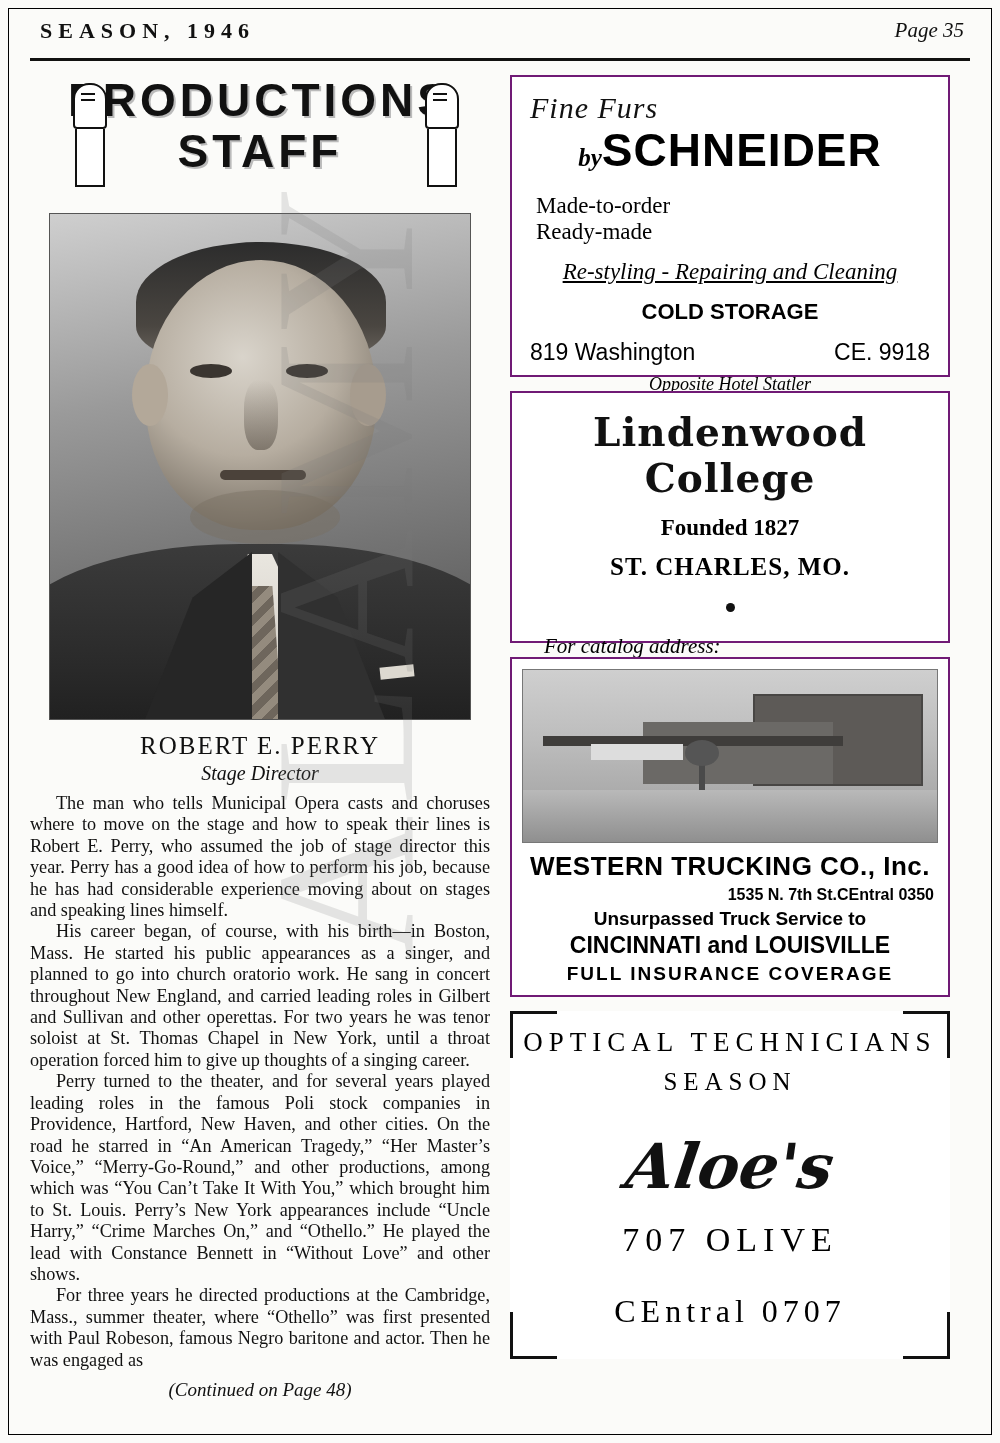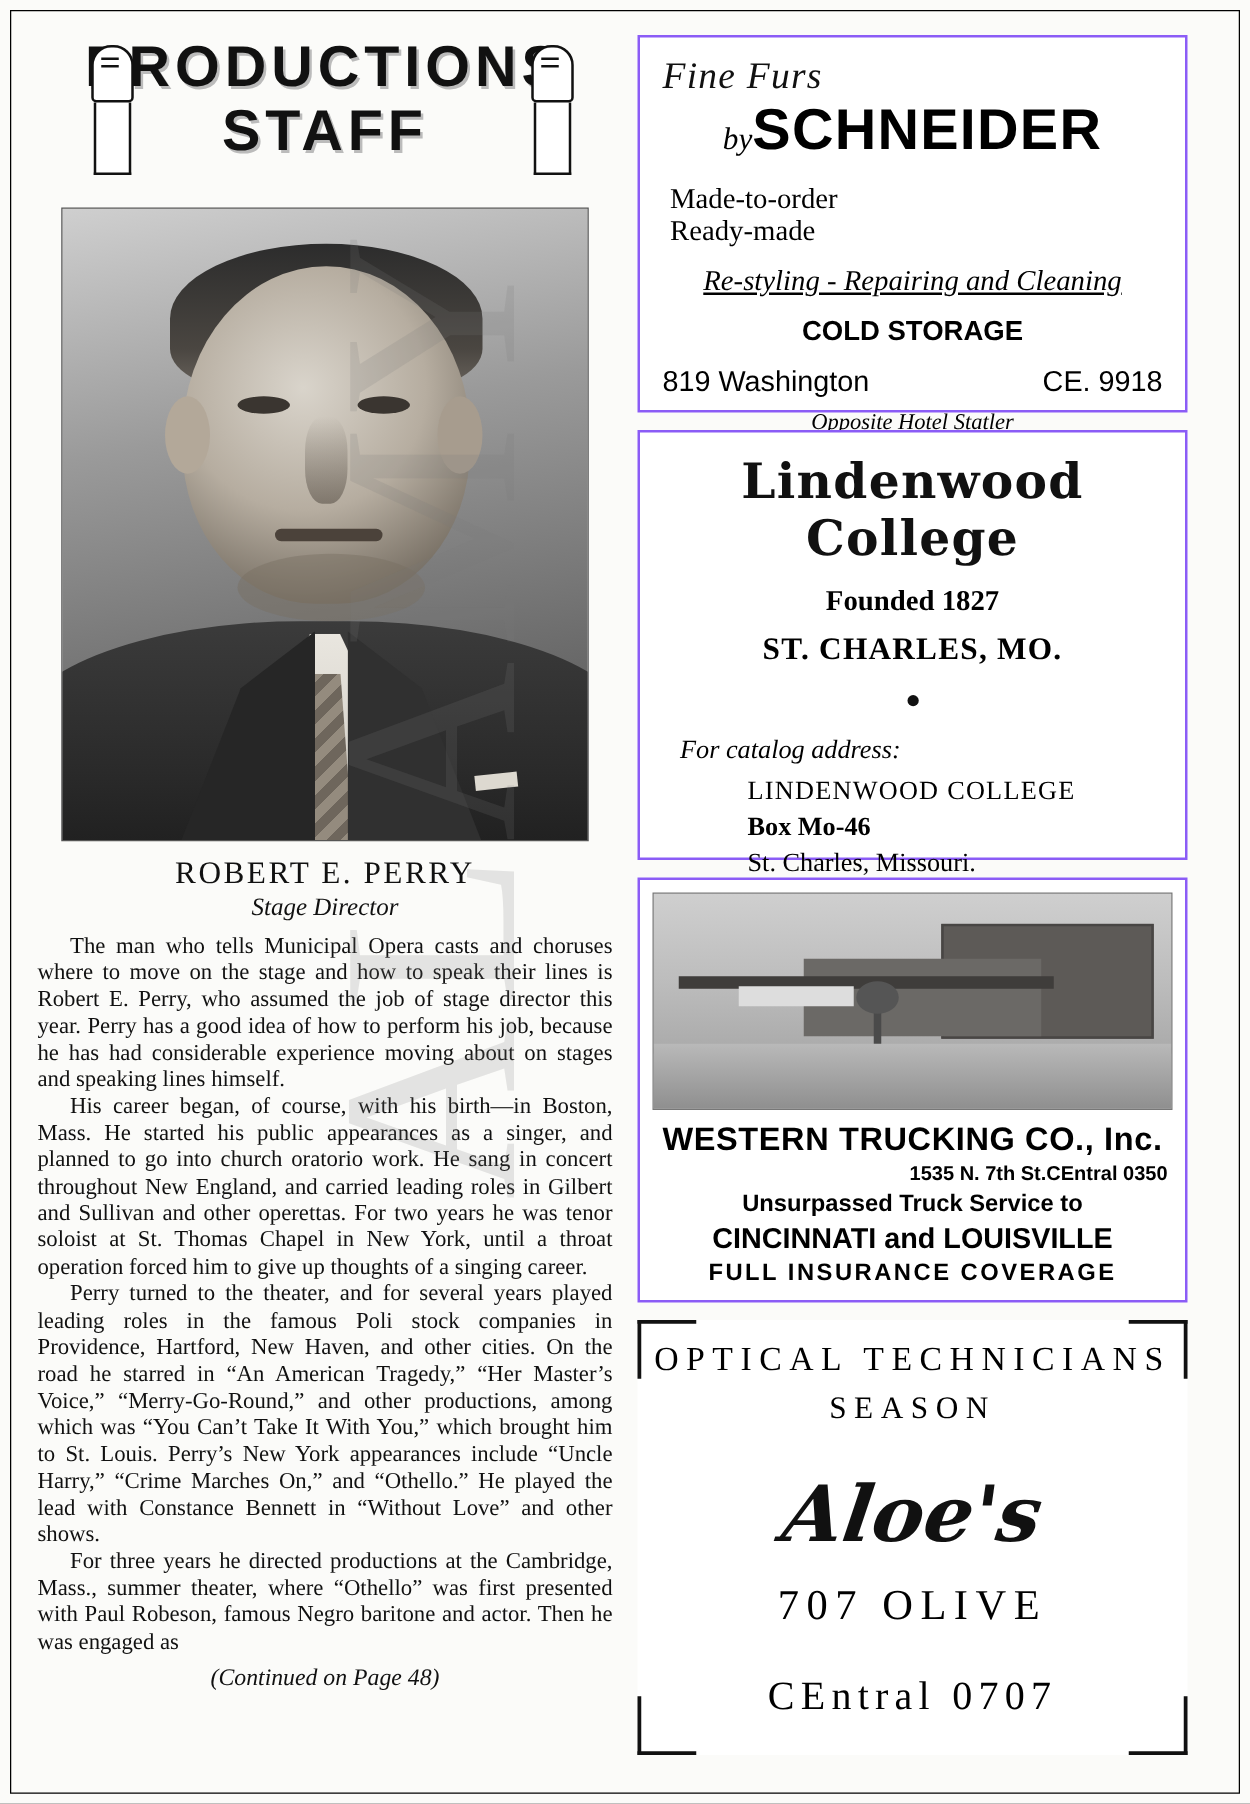"SEASON, 1946" div.header { html: none -> <div> <div>SEASON, 1946</div> <div>Page 35</div> </div> }
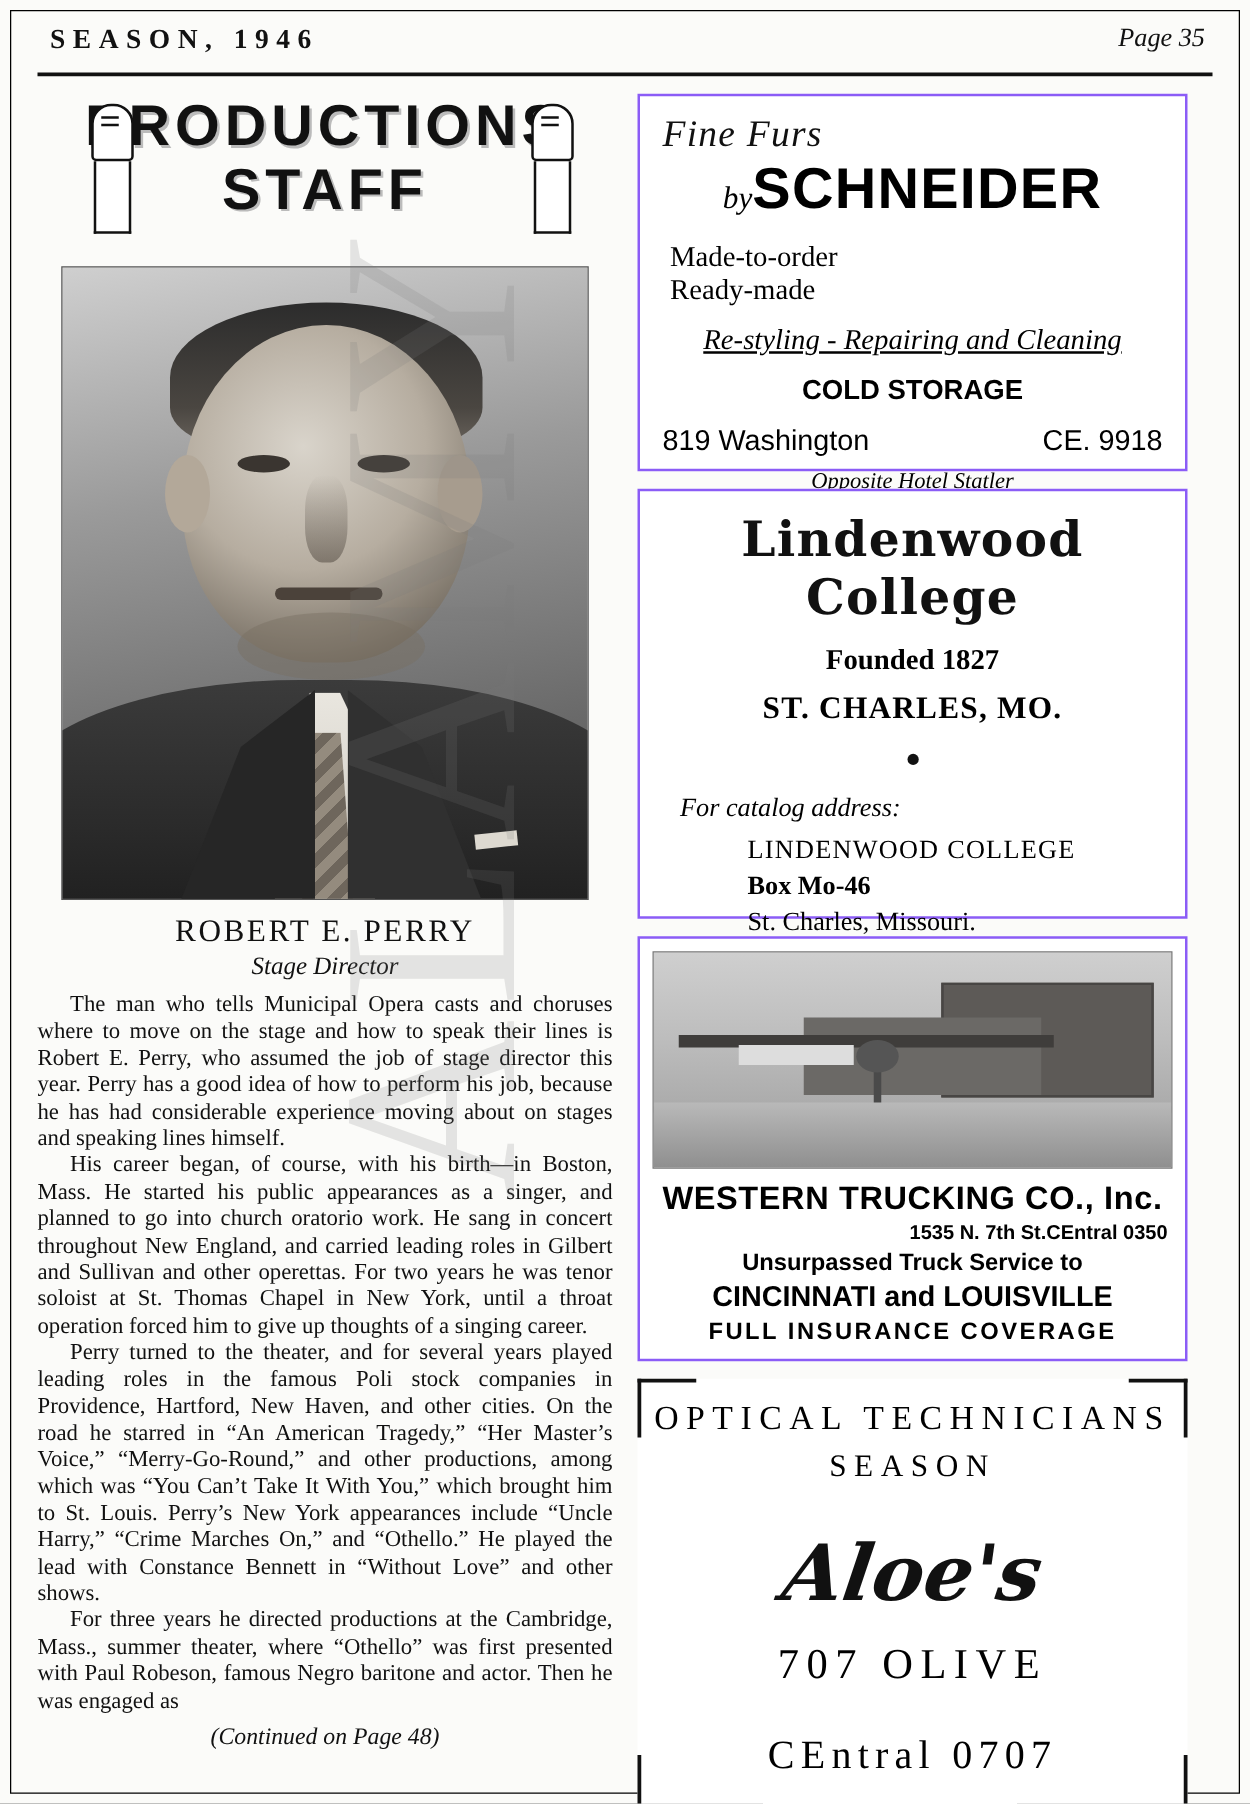"Fine Furs" .ad { border: 2px solid #8b5cf6 -> 2px solid #701a75 }
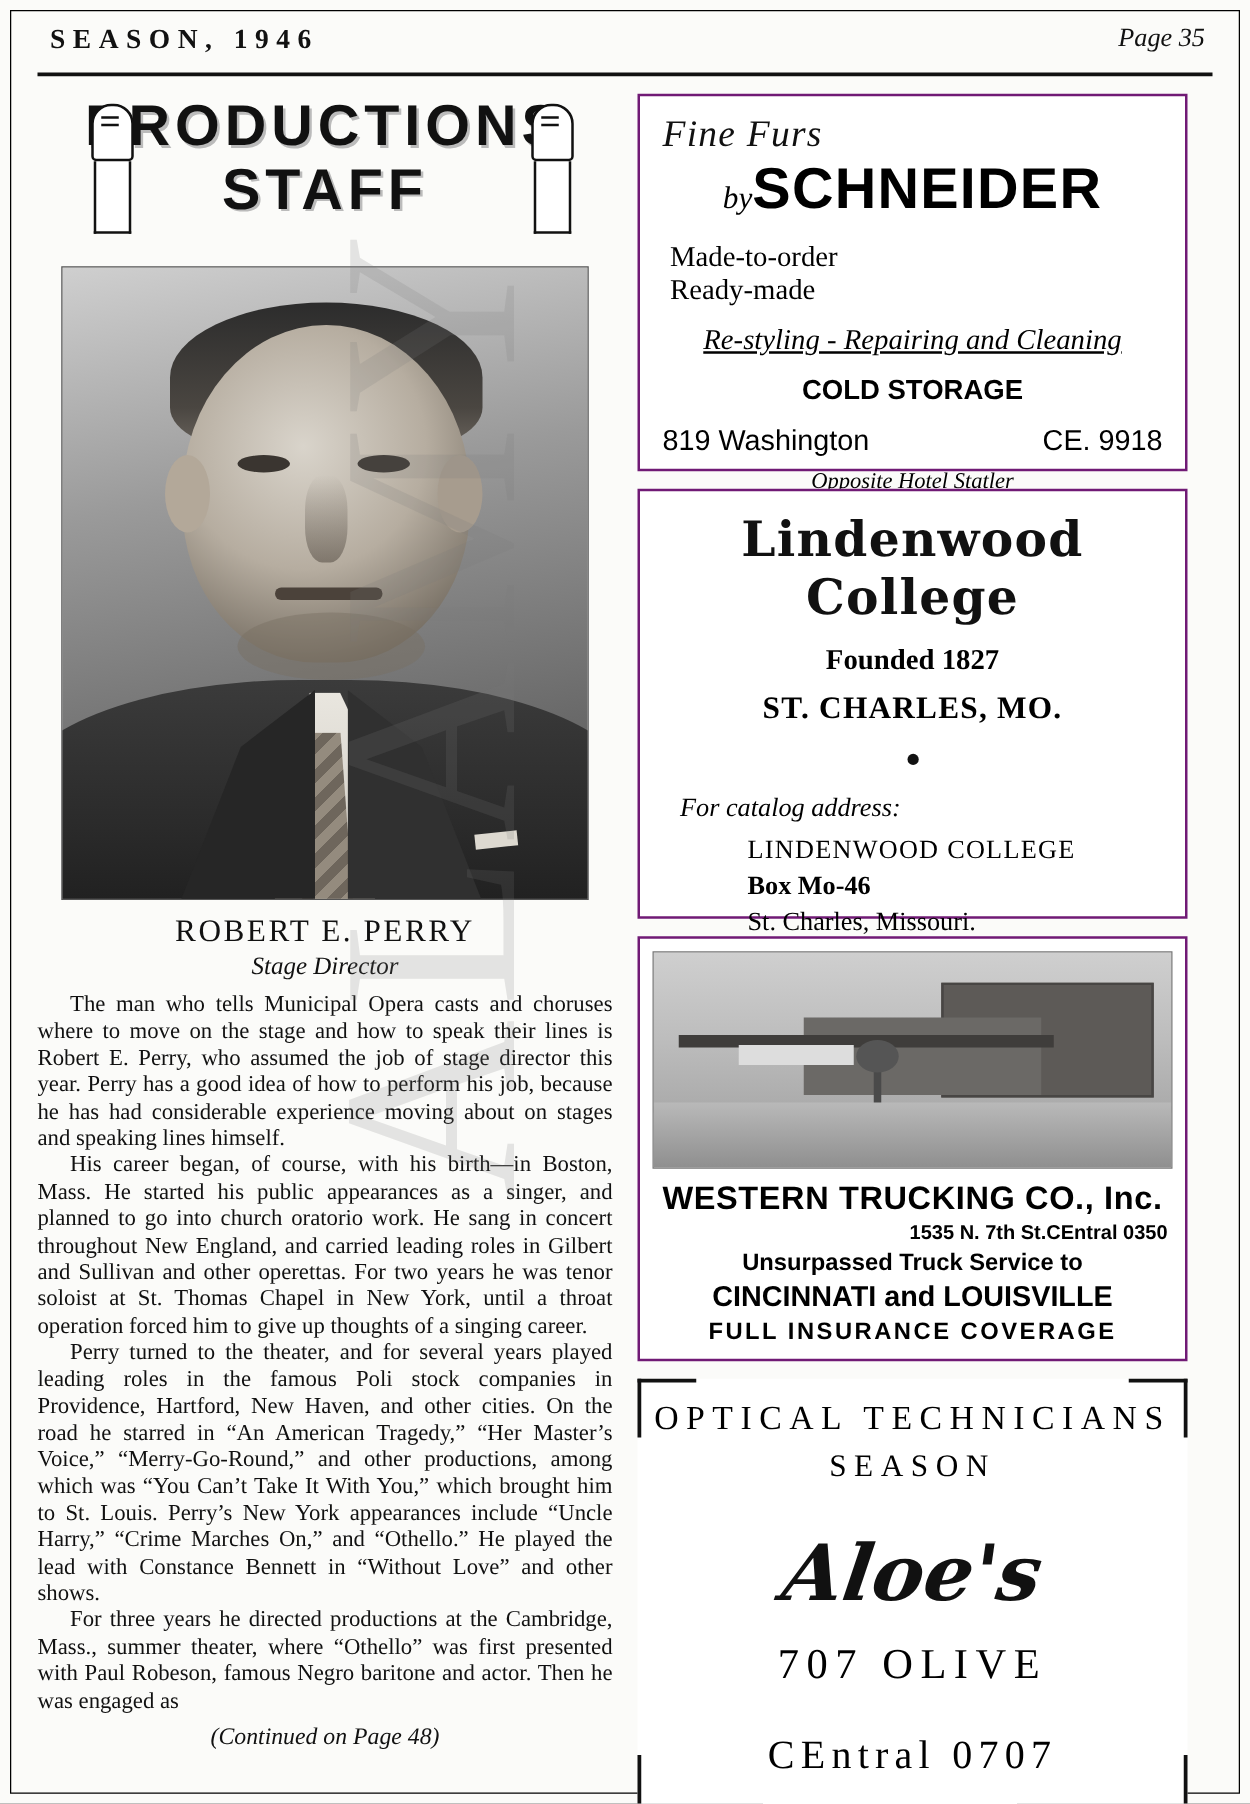"by" .furs .by { font-weight: none -> bold }
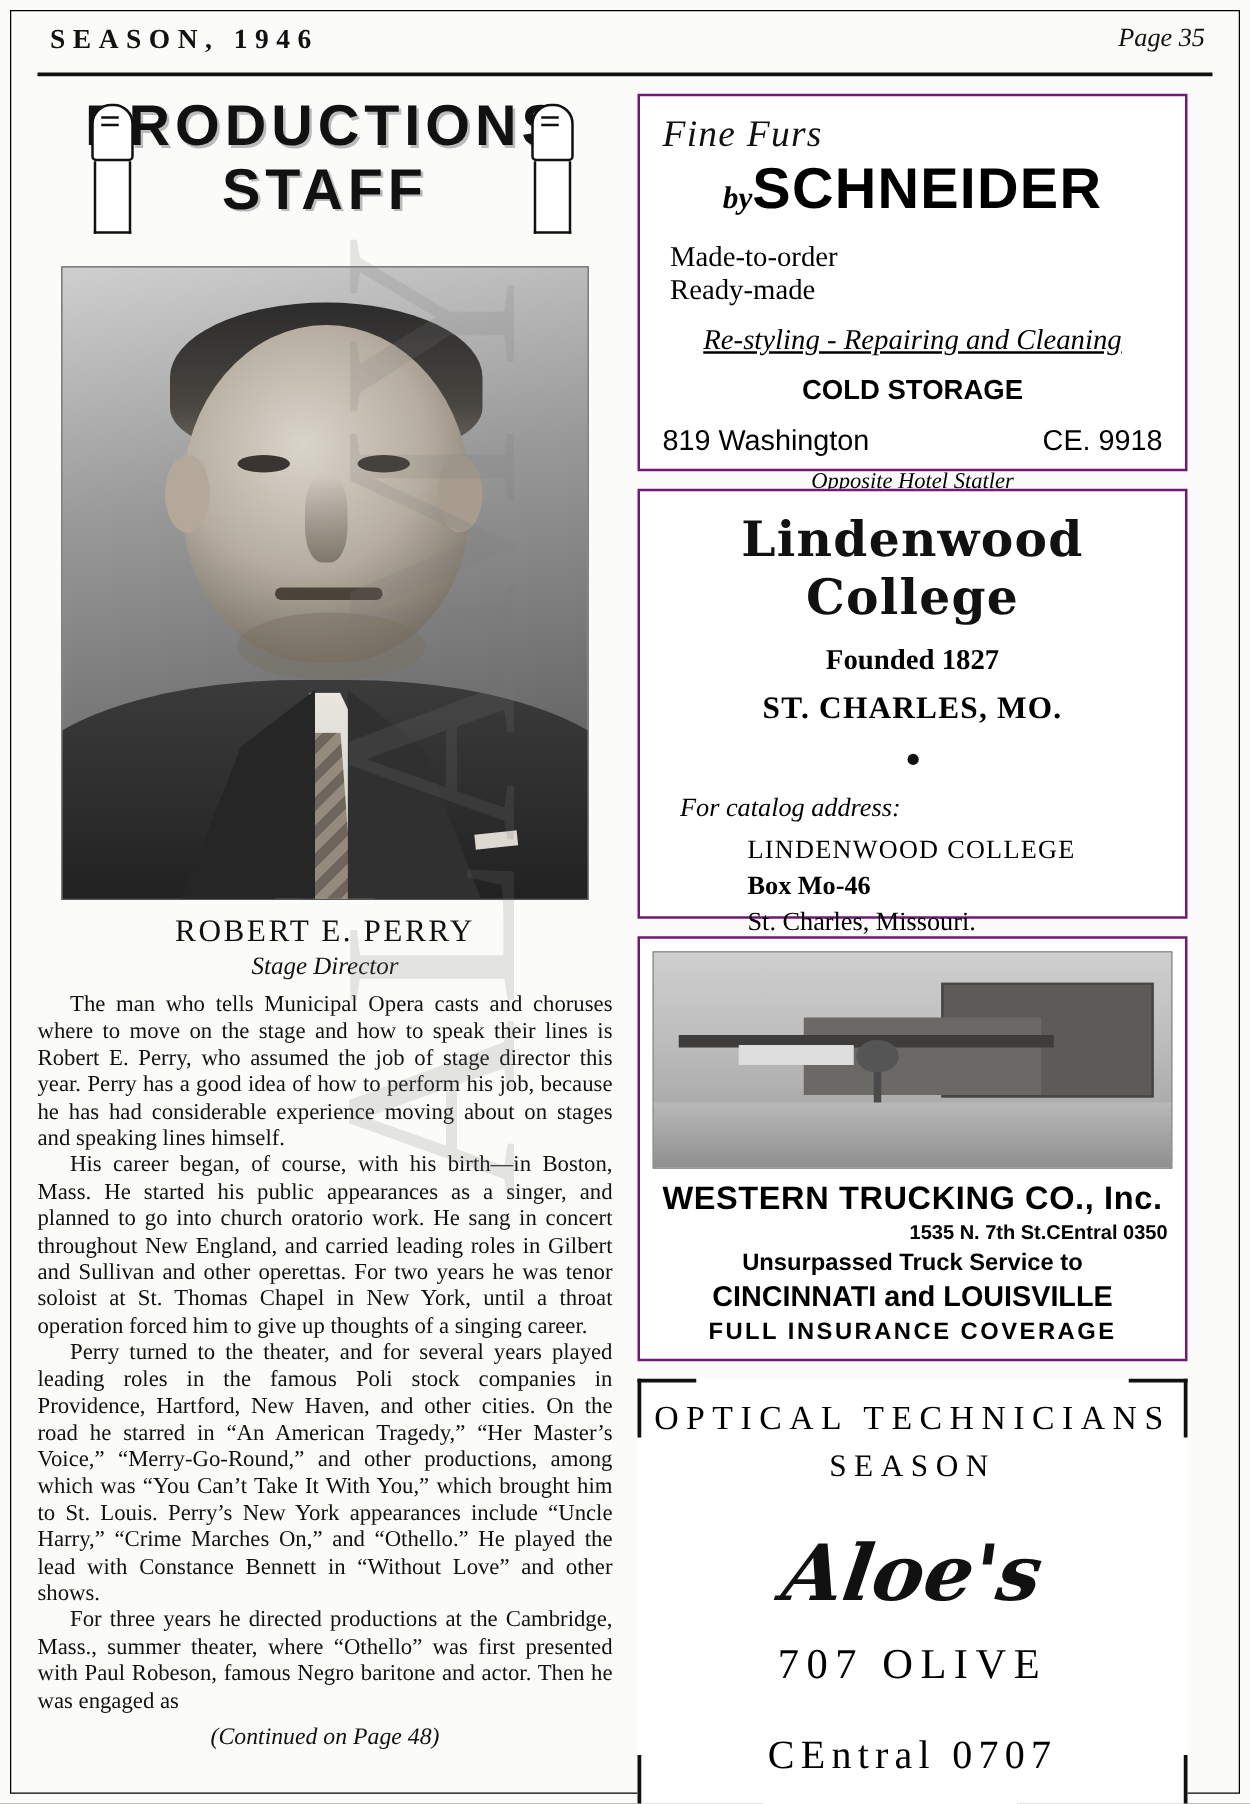"Lindenwood College" .ad.lindenwood { height: 344px -> 252px }
